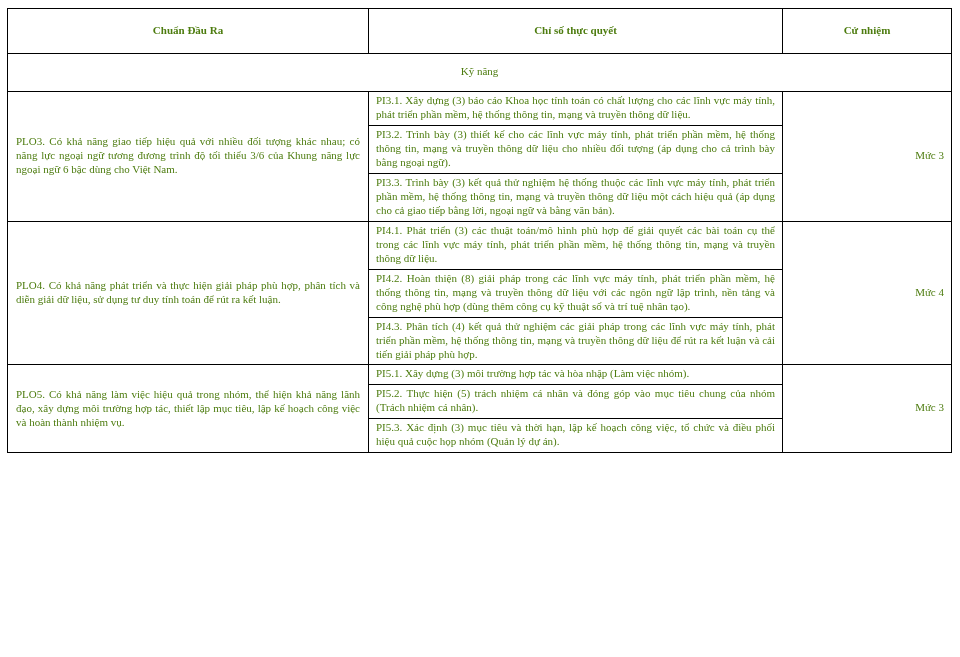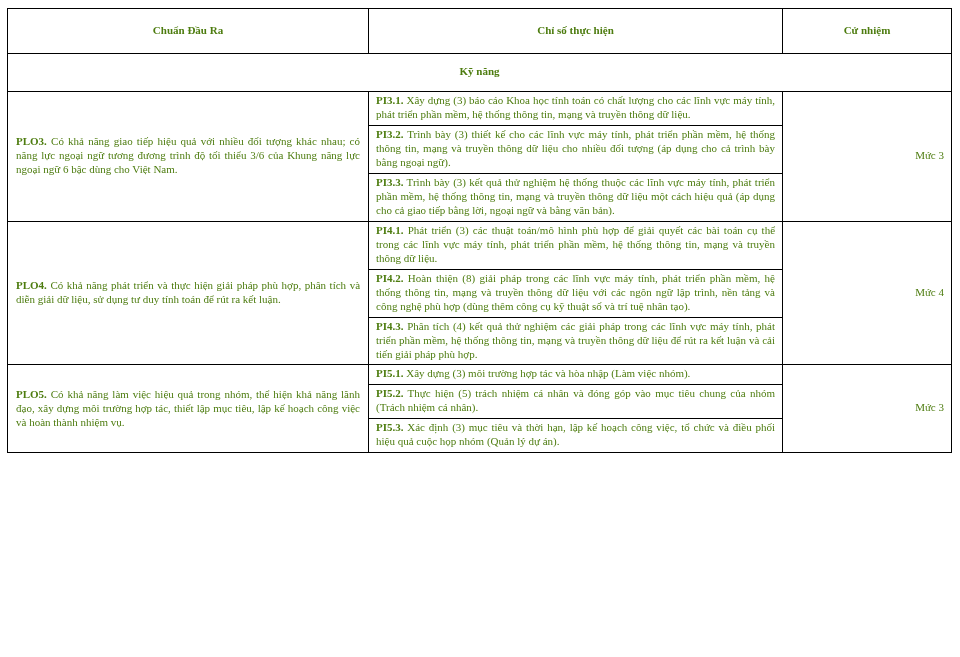"Chỉ số thực hiện" th.header-cell { text: hiện -> quyết }
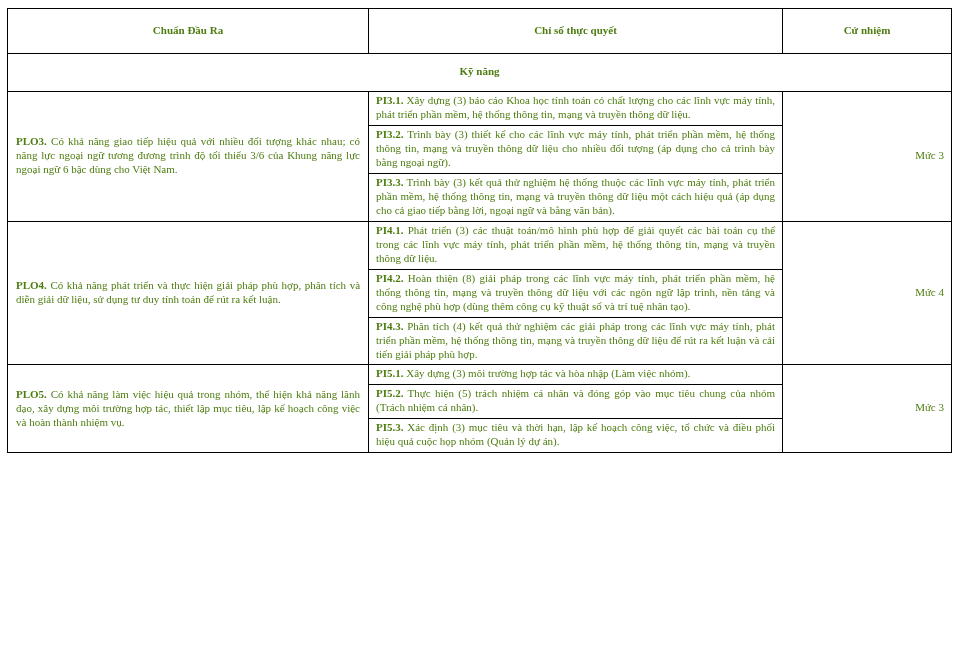"Kỹ năng" td.section-cell { font-weight: bold -> normal }
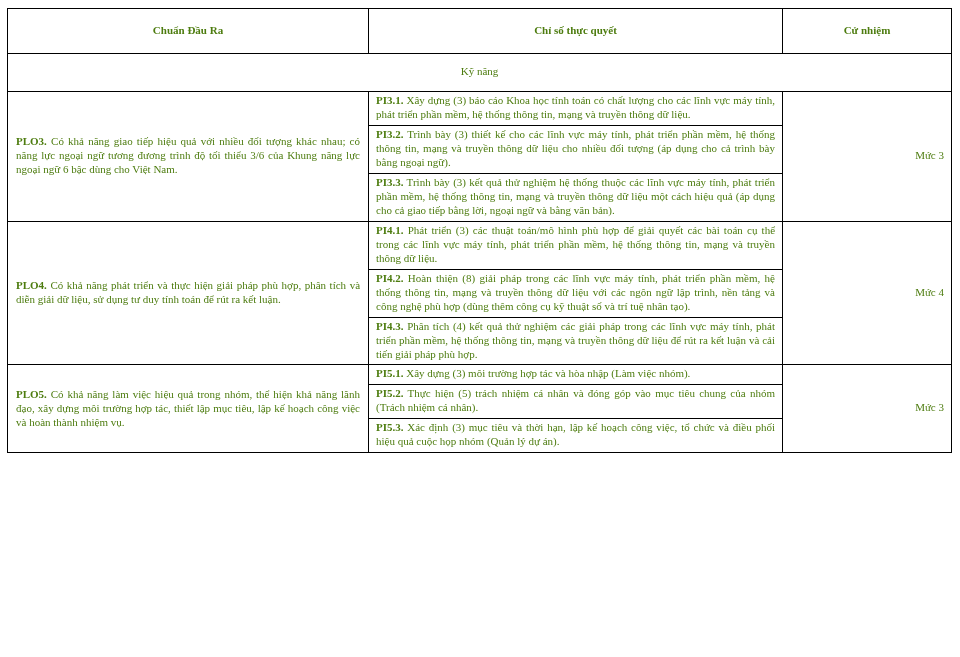"PI3.1." .lead { font-weight: bold -> normal }
